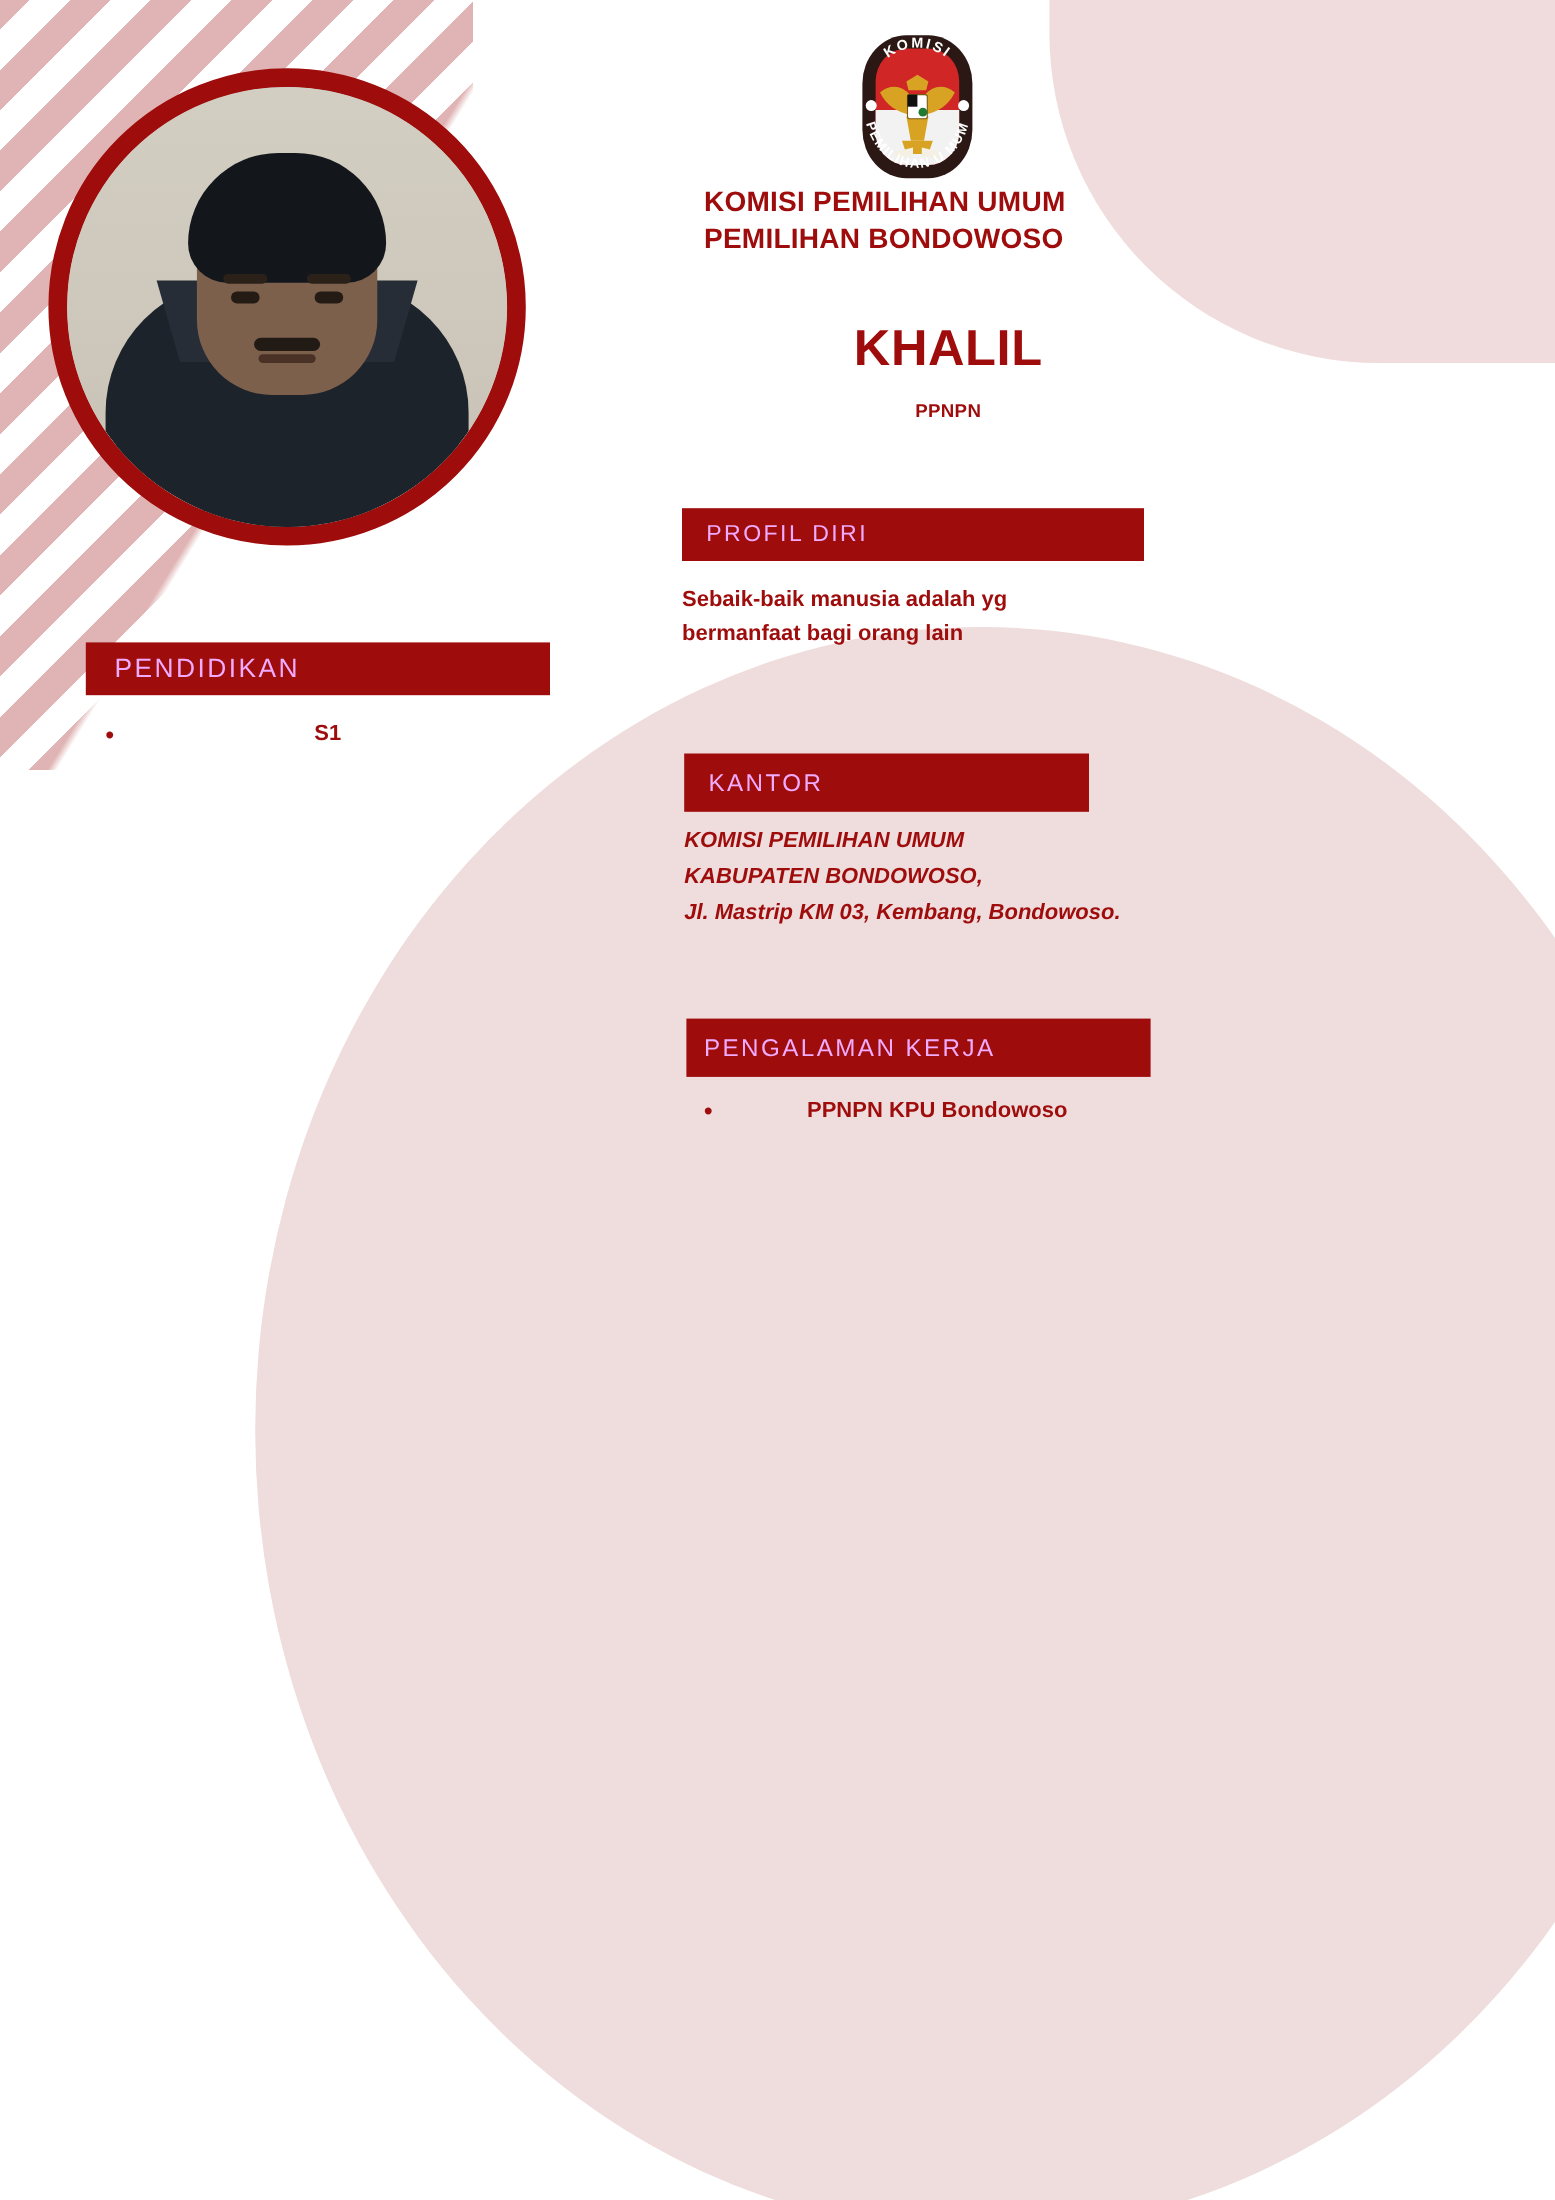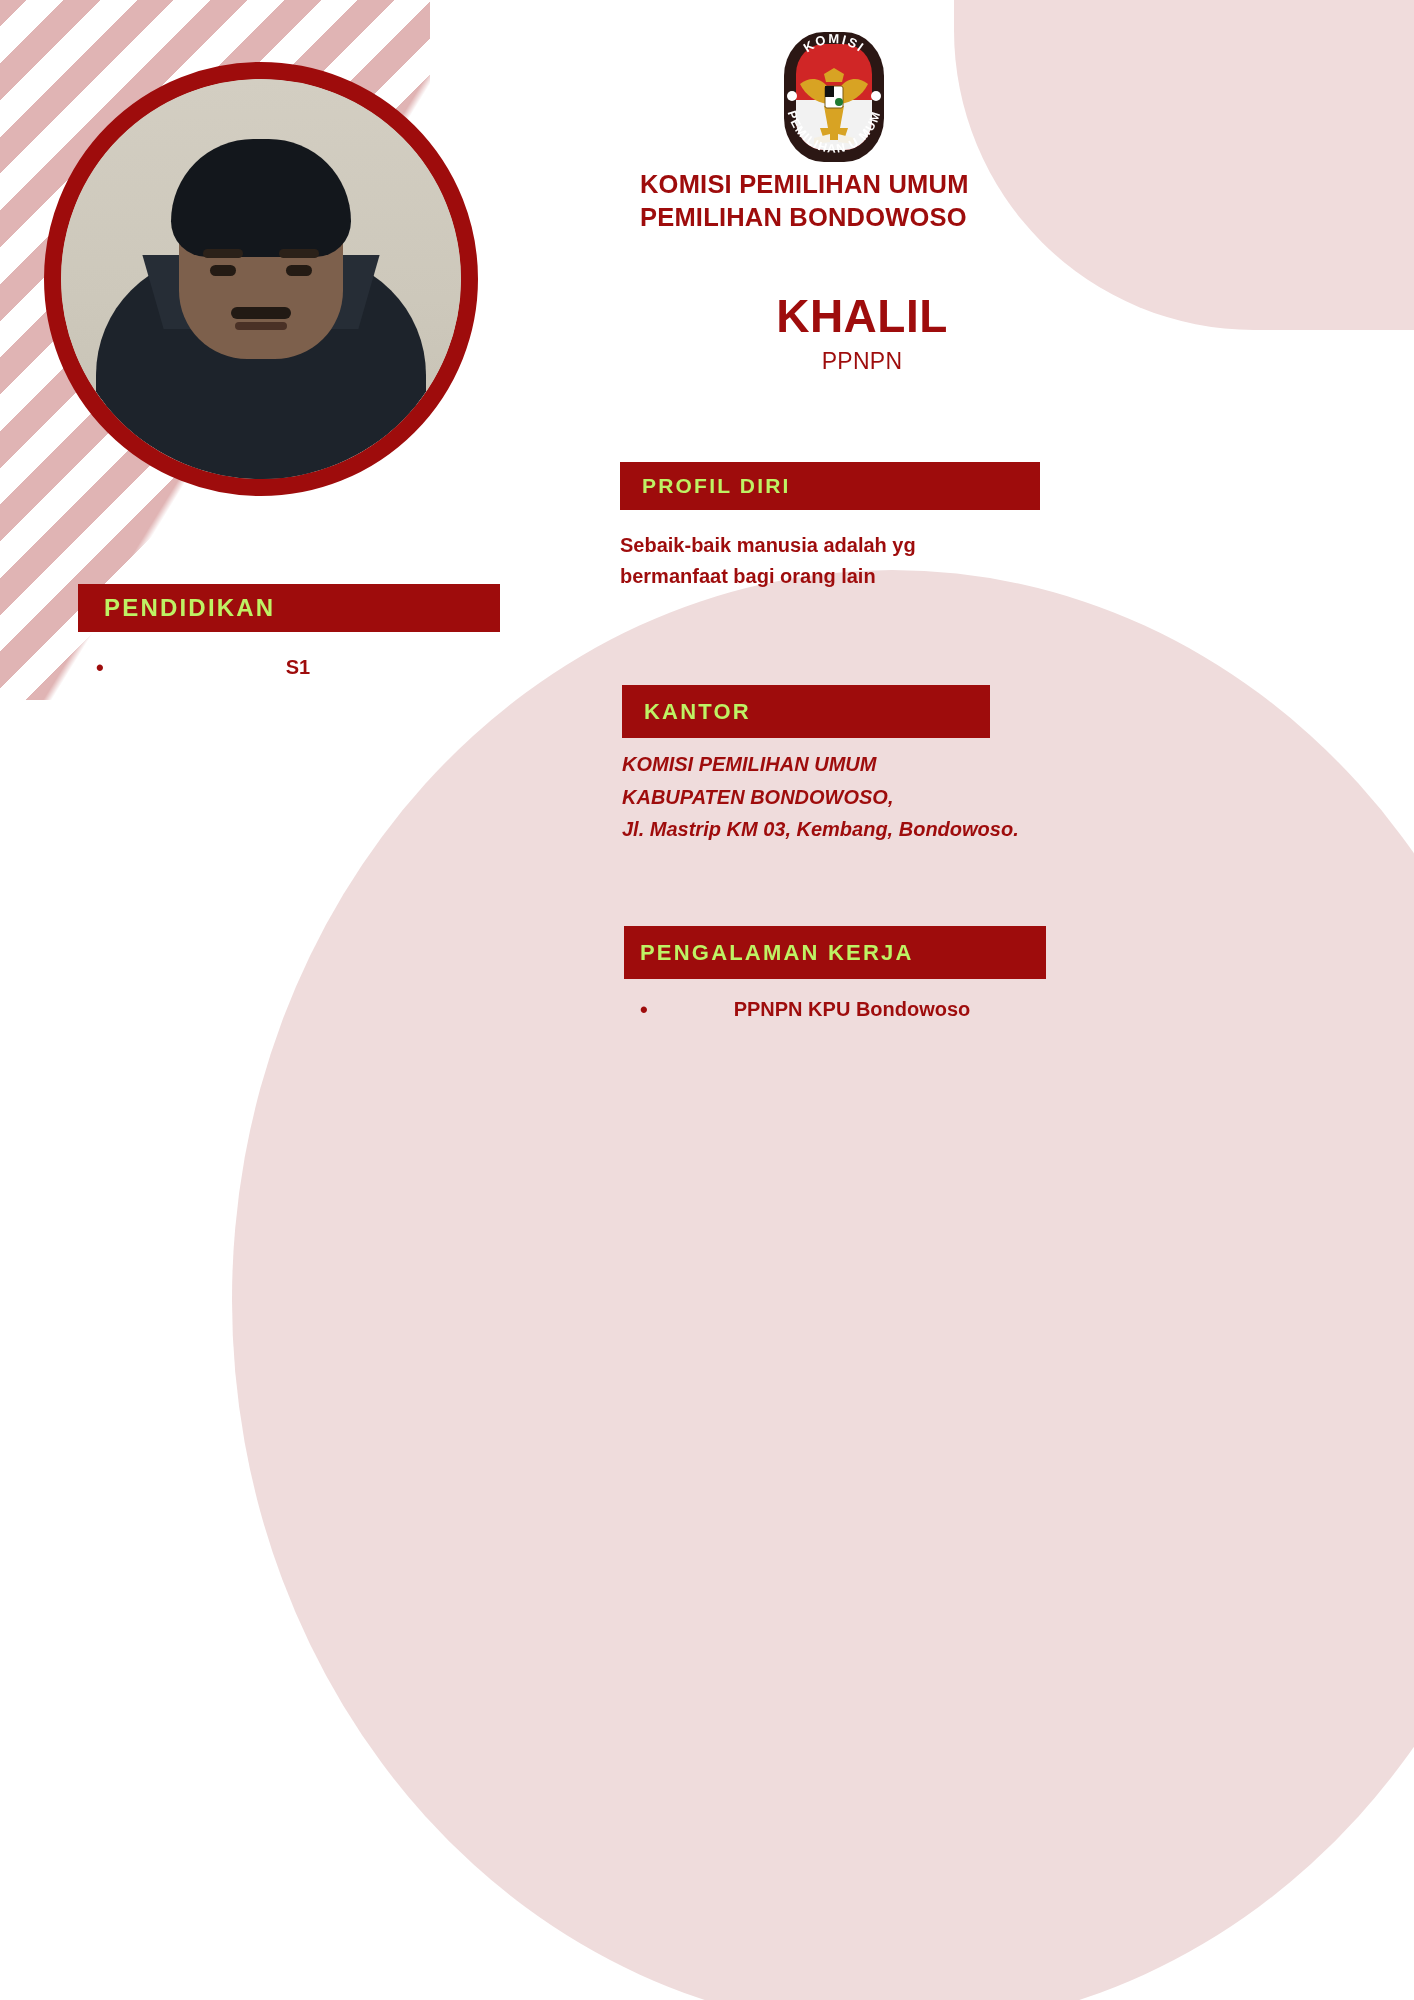"PPNPN" .person-role { font-size: 23px -> 17px; font-weight: normal -> bold; margin-top: 8px -> 24px }
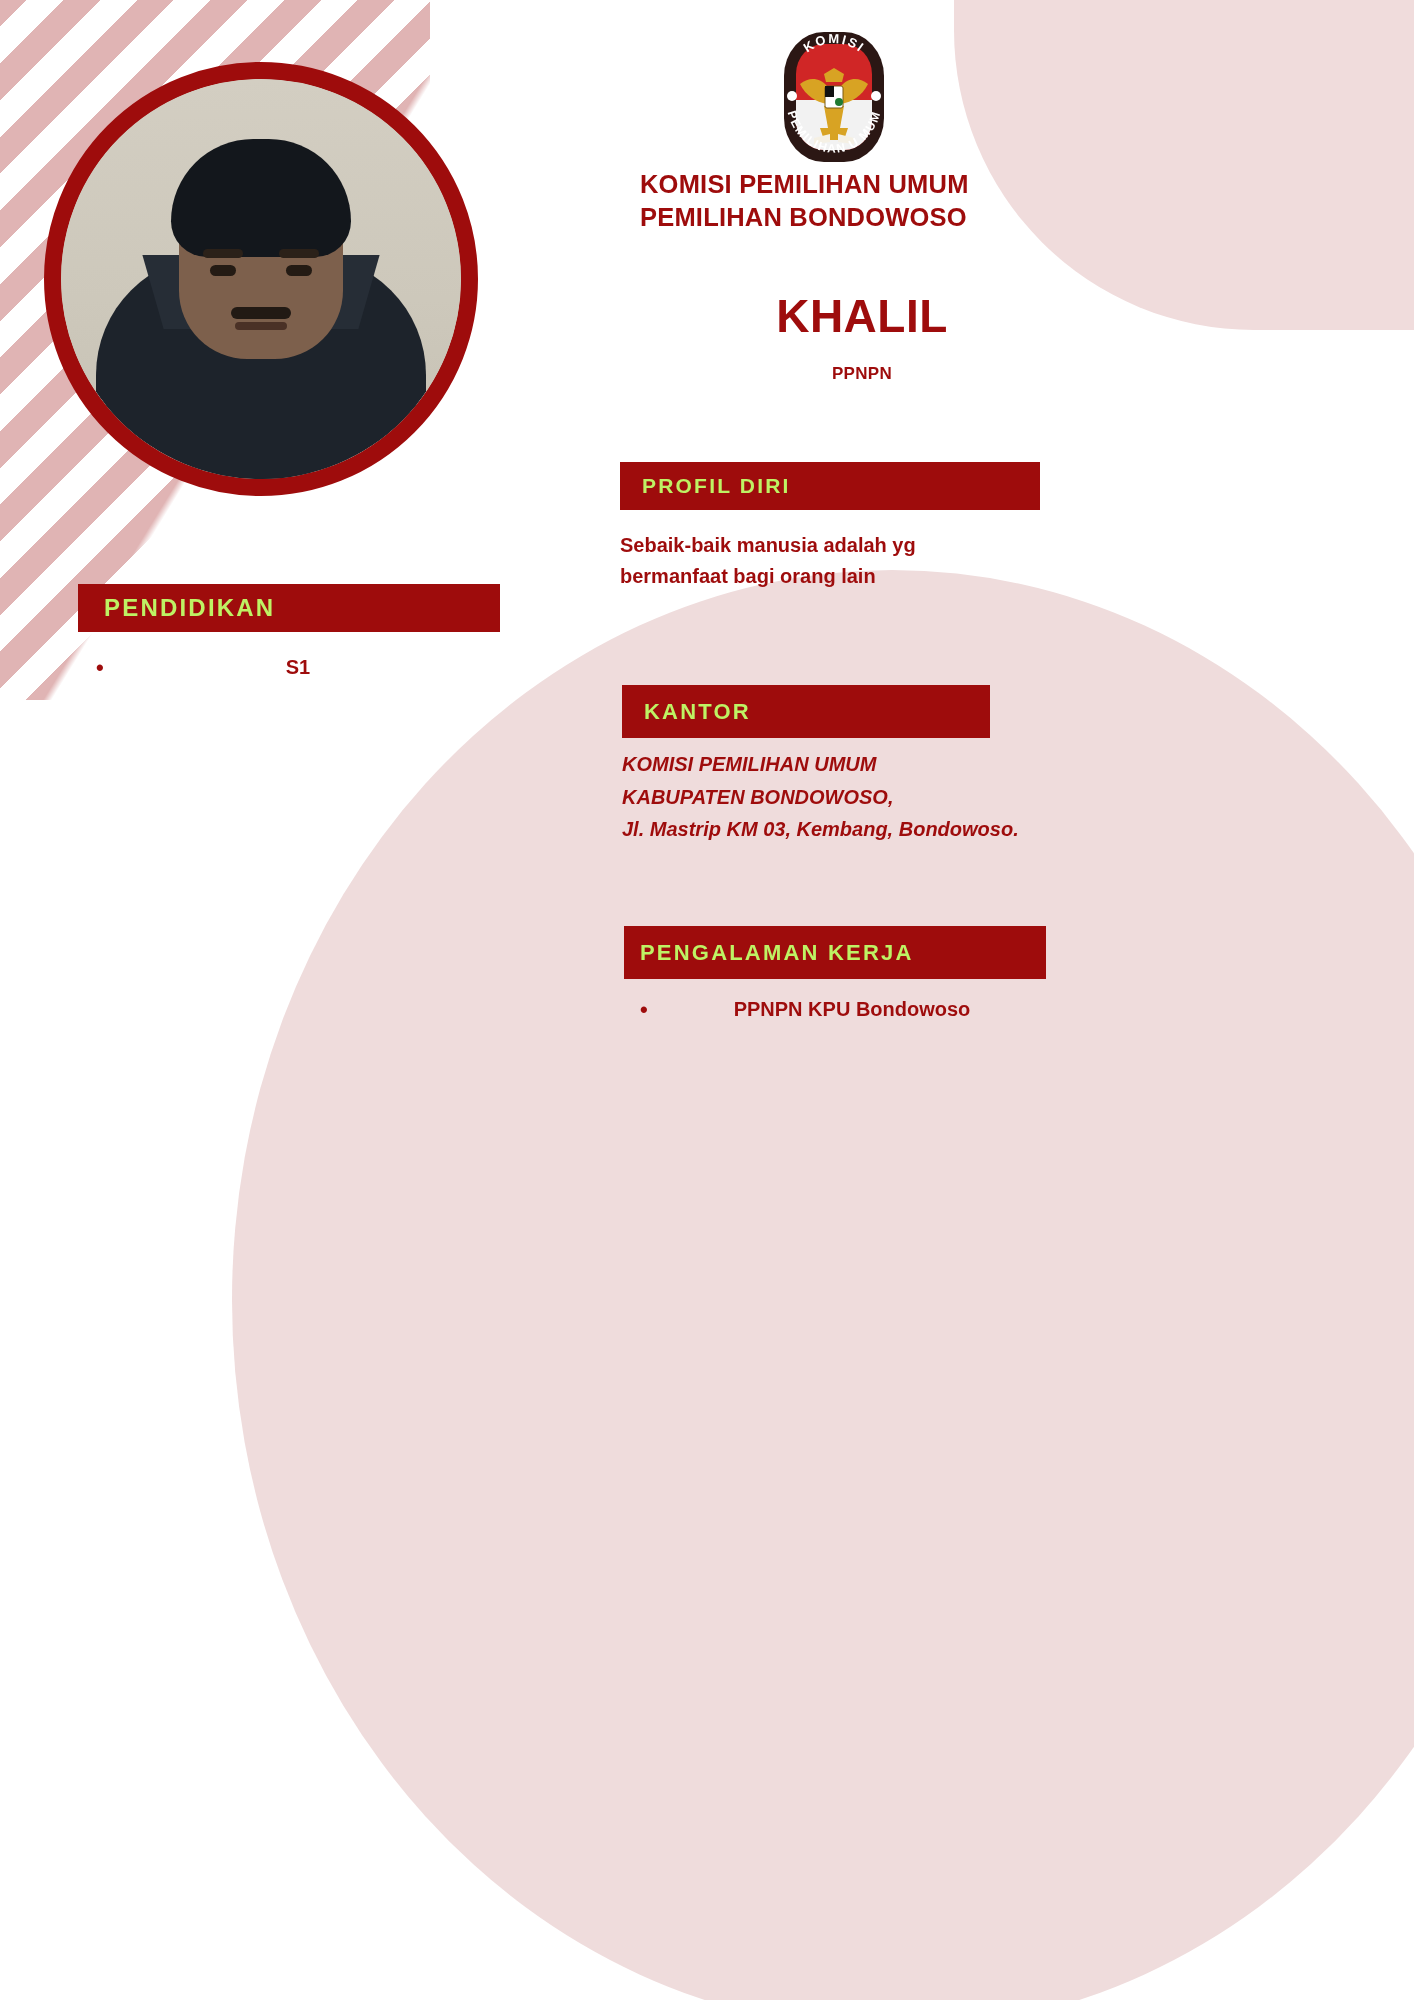"PROFIL DIRI" .bar span { color: #bef264 -> #f0abfc; font-weight: bold -> normal }
